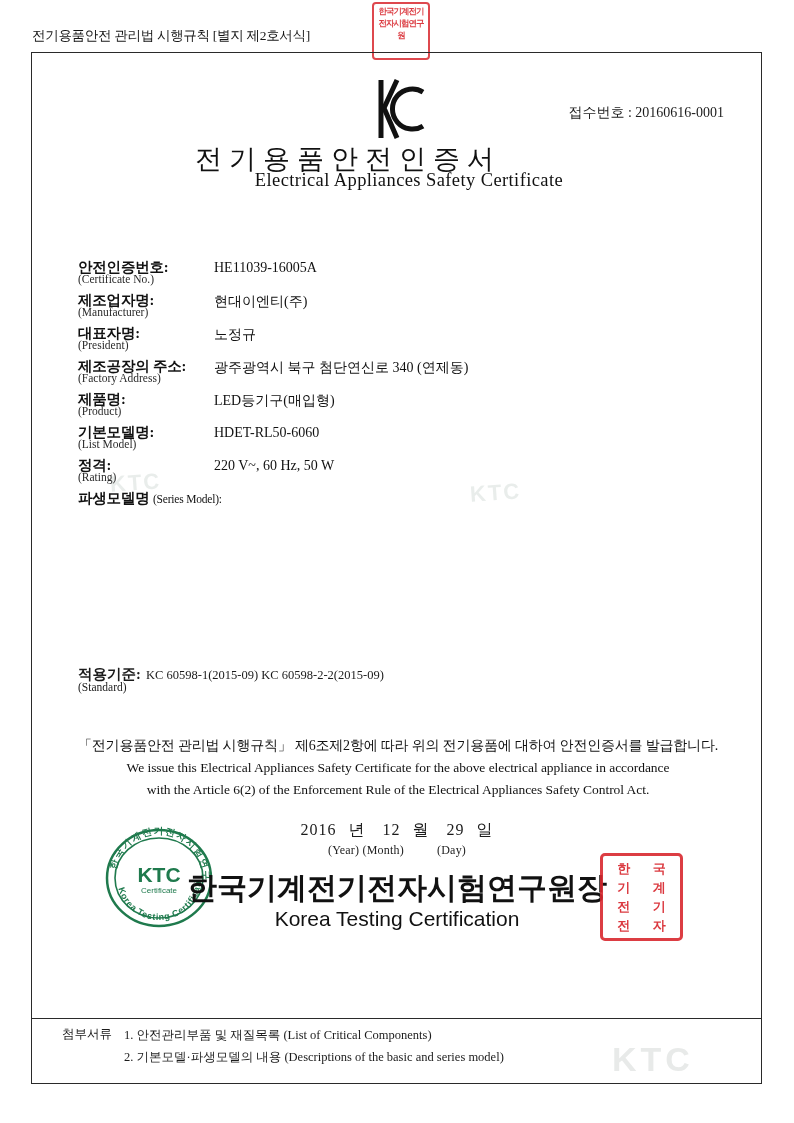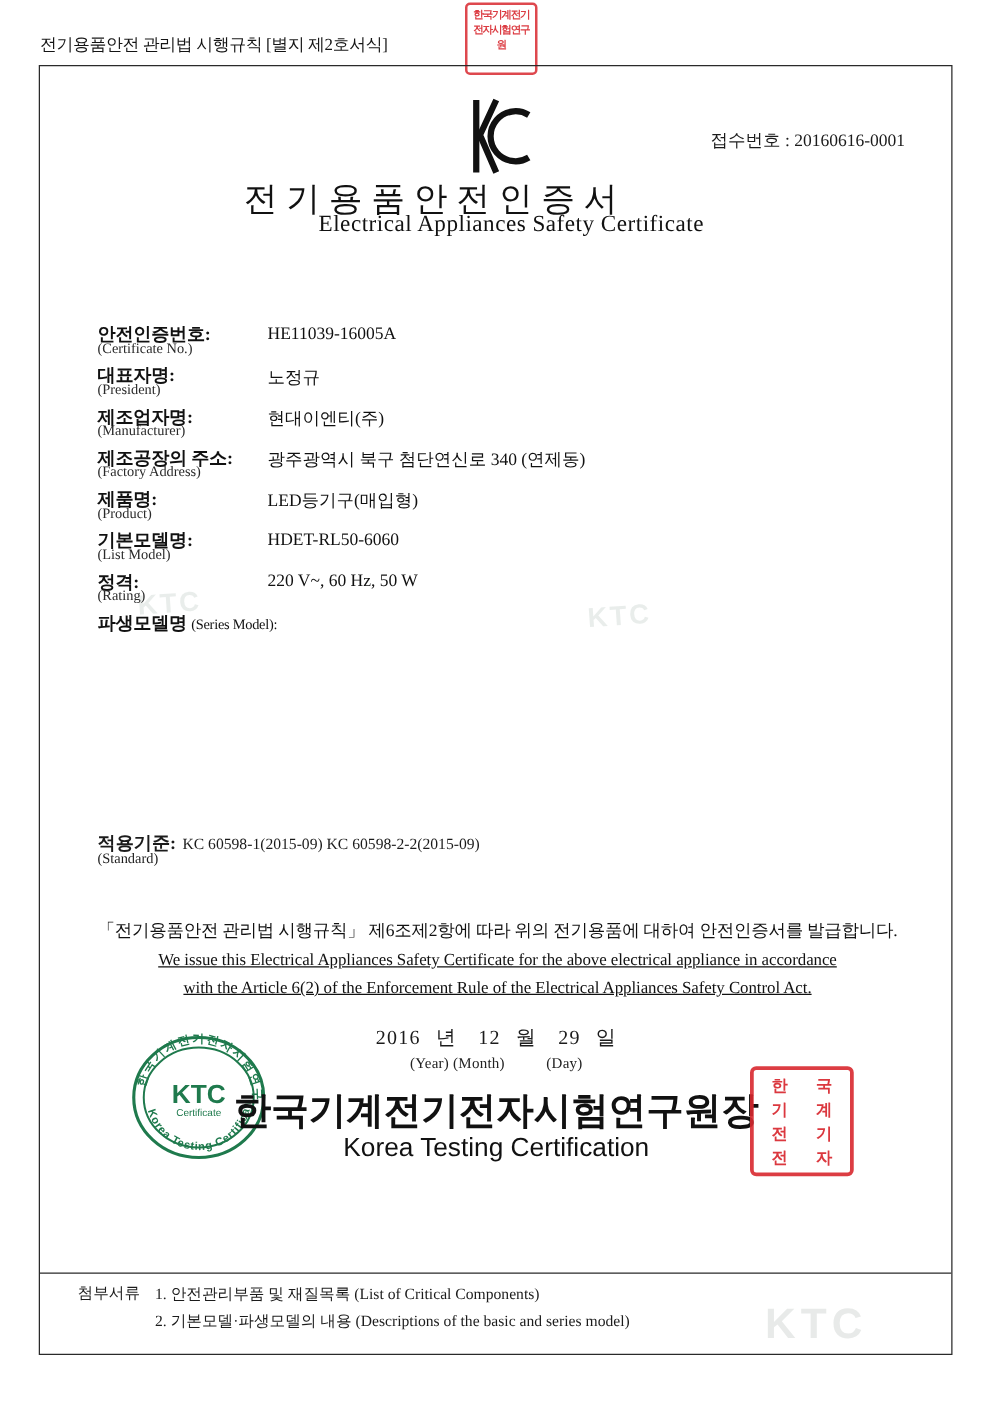"대표자명:" div.field-row { order: before "제조업자명:" -> after "제조업자명:" }
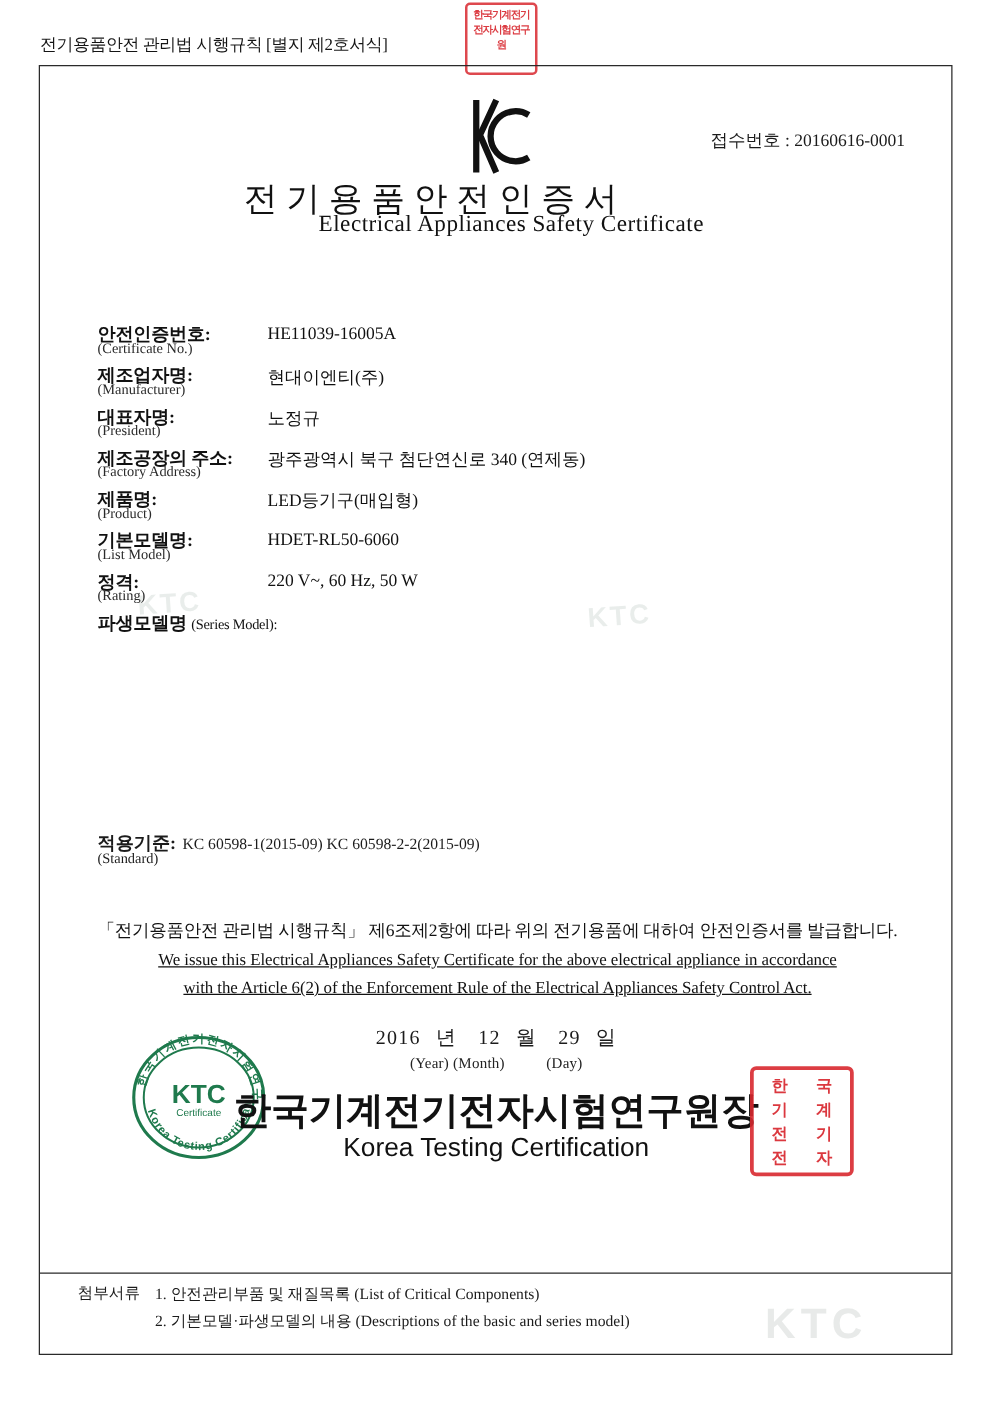"We issue this Electrical Appliances" .statement .ln-en { text-decoration: underline -> none }
